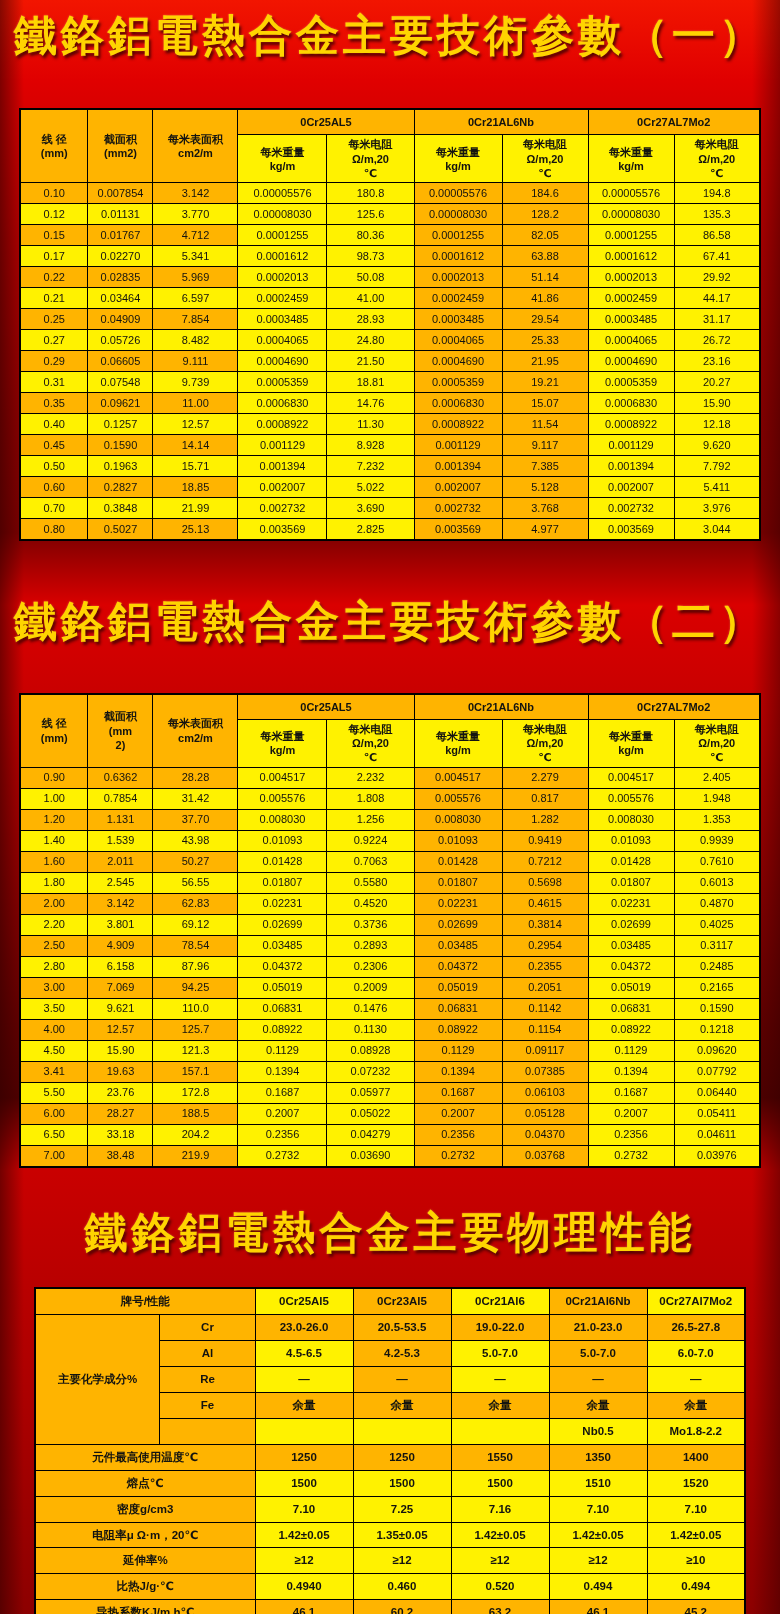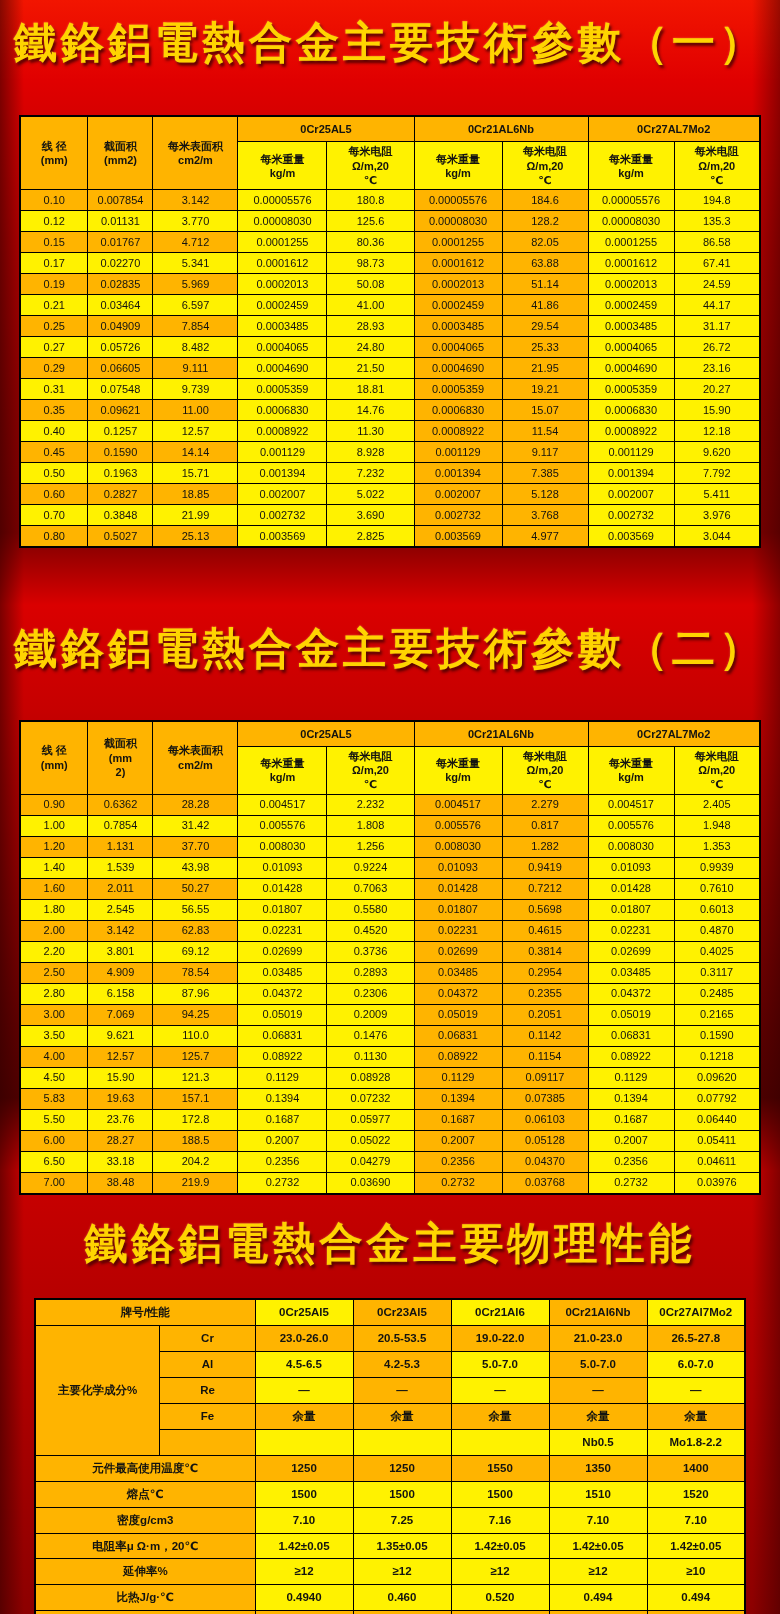"鐵鉻鋁電熱合金主要技術參數（一）" #title-1 { padding-top: 18px -> 11px }
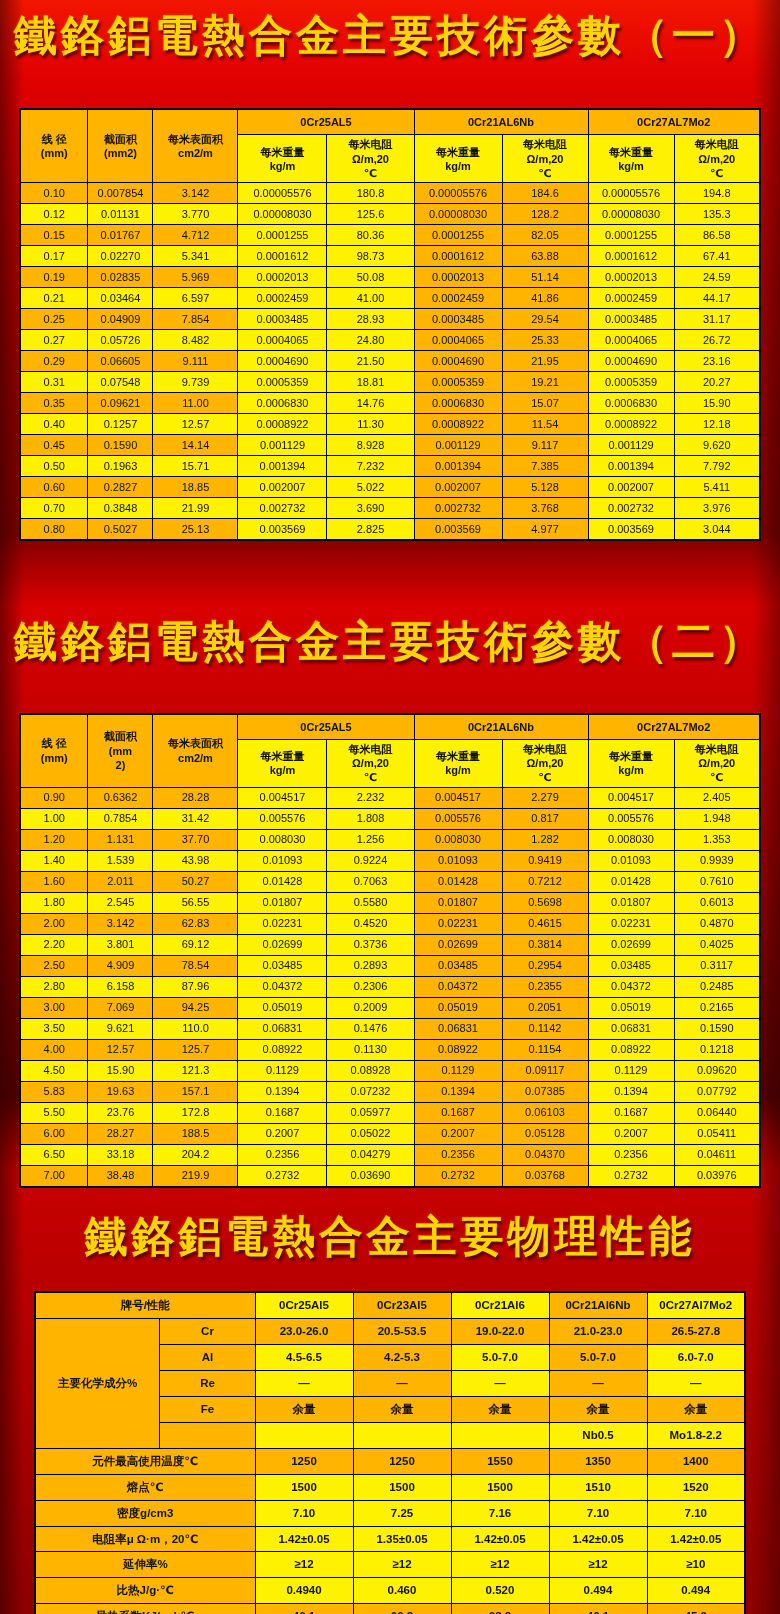"0.19" td.o { text: 0.19 -> 0.22 }
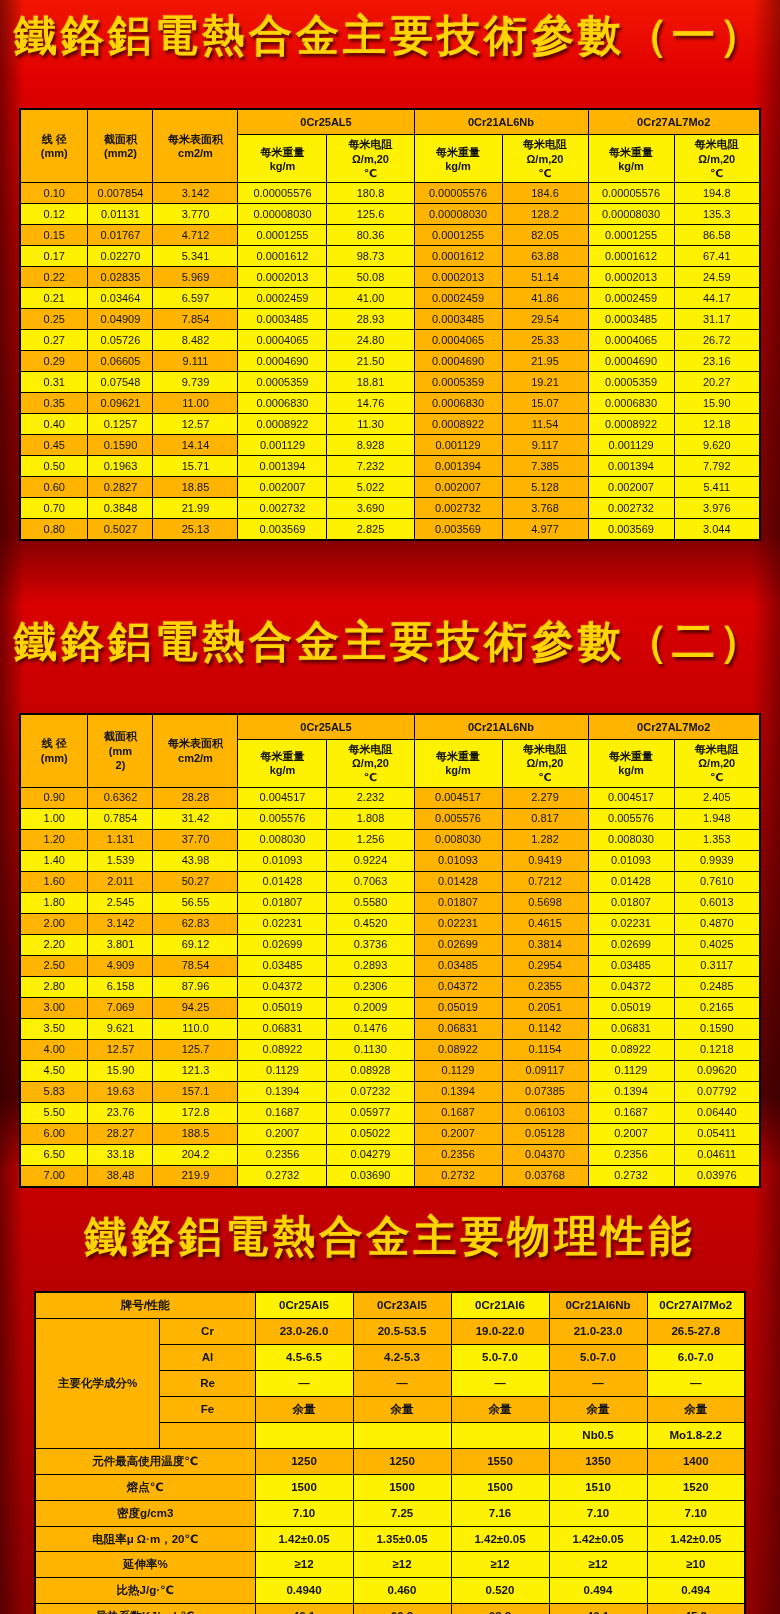"24.59" td.y { text: 24.59 -> 29.92 }
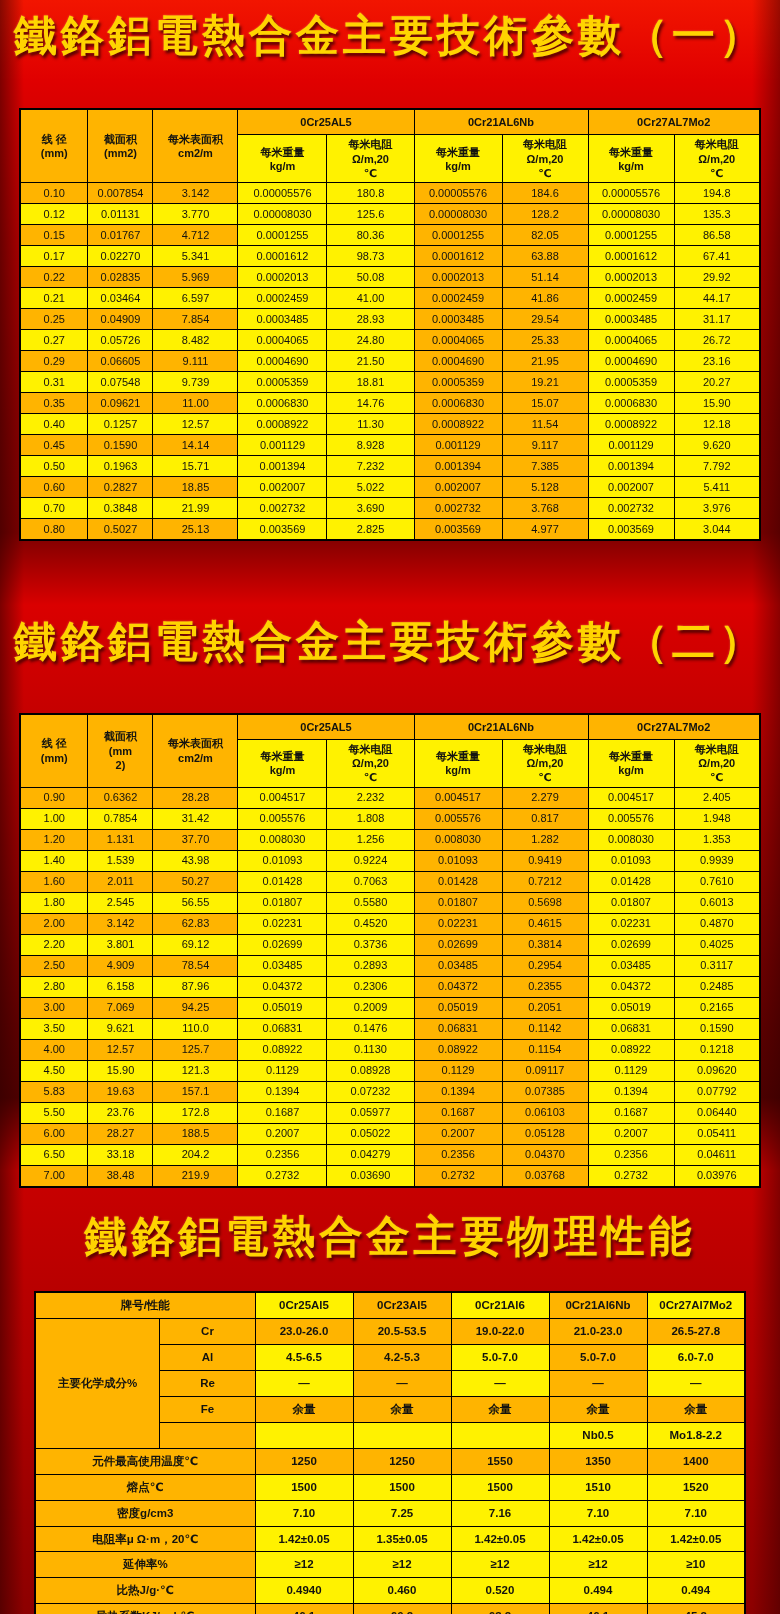"鐵鉻鋁電熱合金主要技術參數（二）" #title-2 { padding-top: 76px -> 56px }
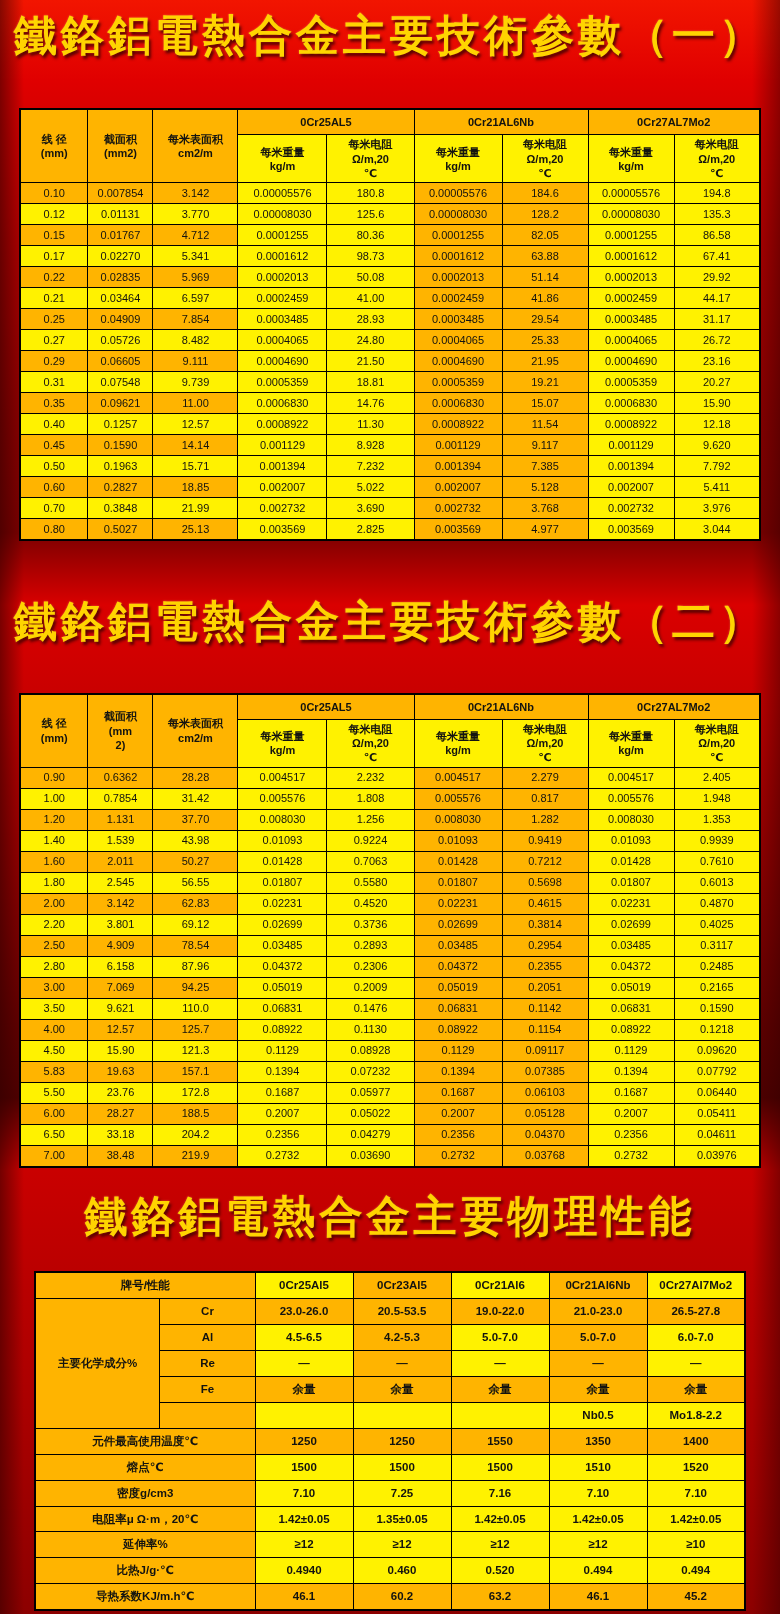"5.83" td.o { text: 5.83 -> 3.41 }
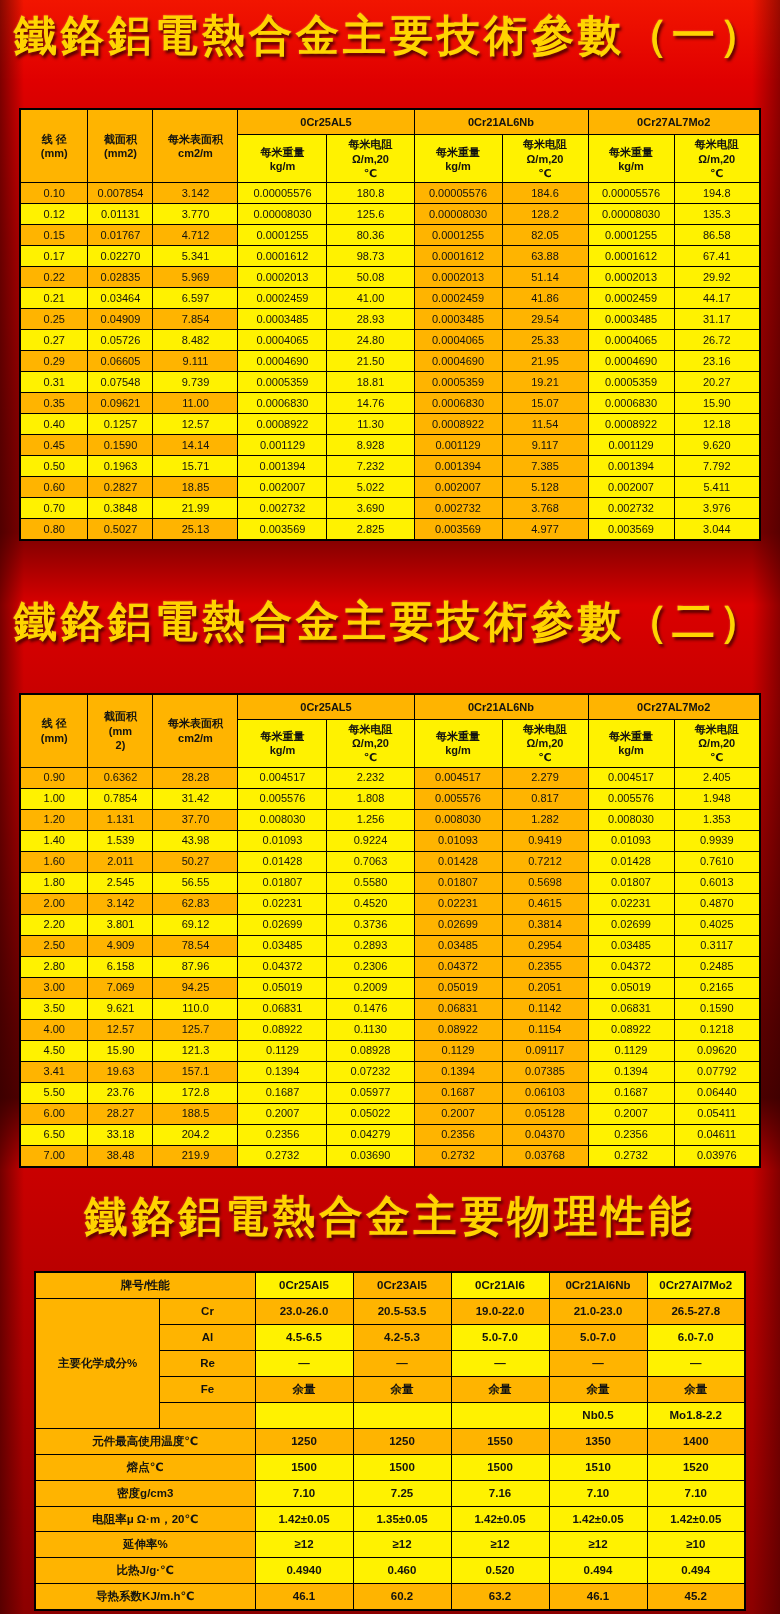"鐵鉻鋁電熱合金主要物理性能" #title-3 { padding-top: 24px -> 40px }
